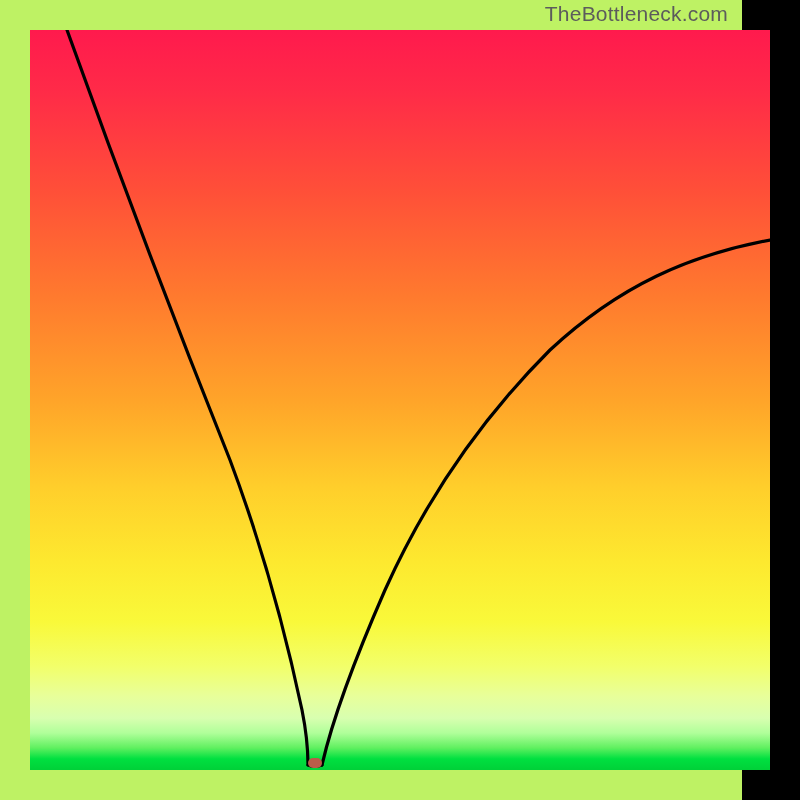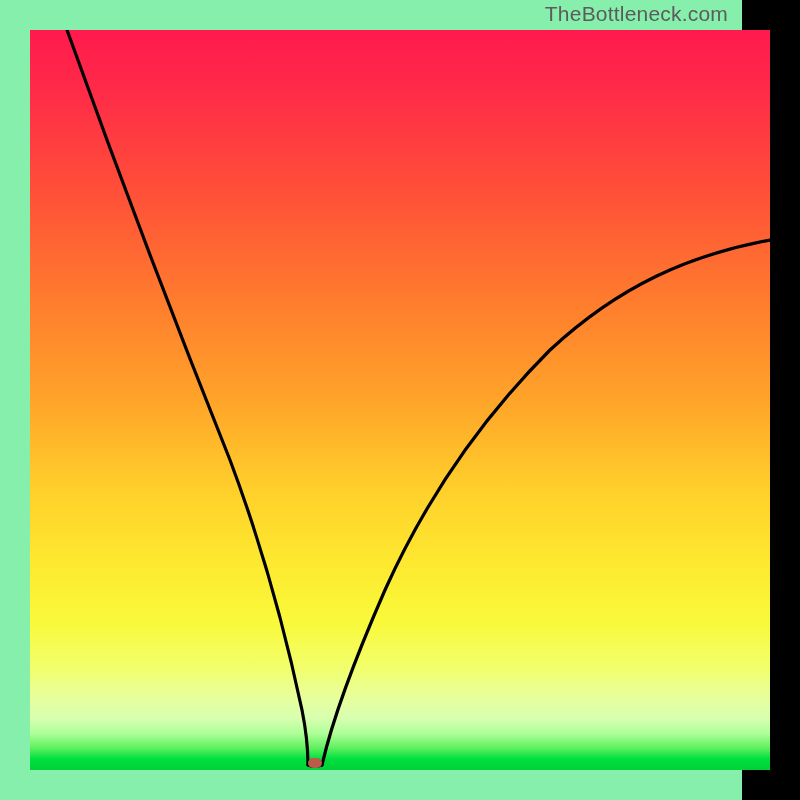"TheBottleneck.com" .frame { background: #86efac -> #bef264 }
